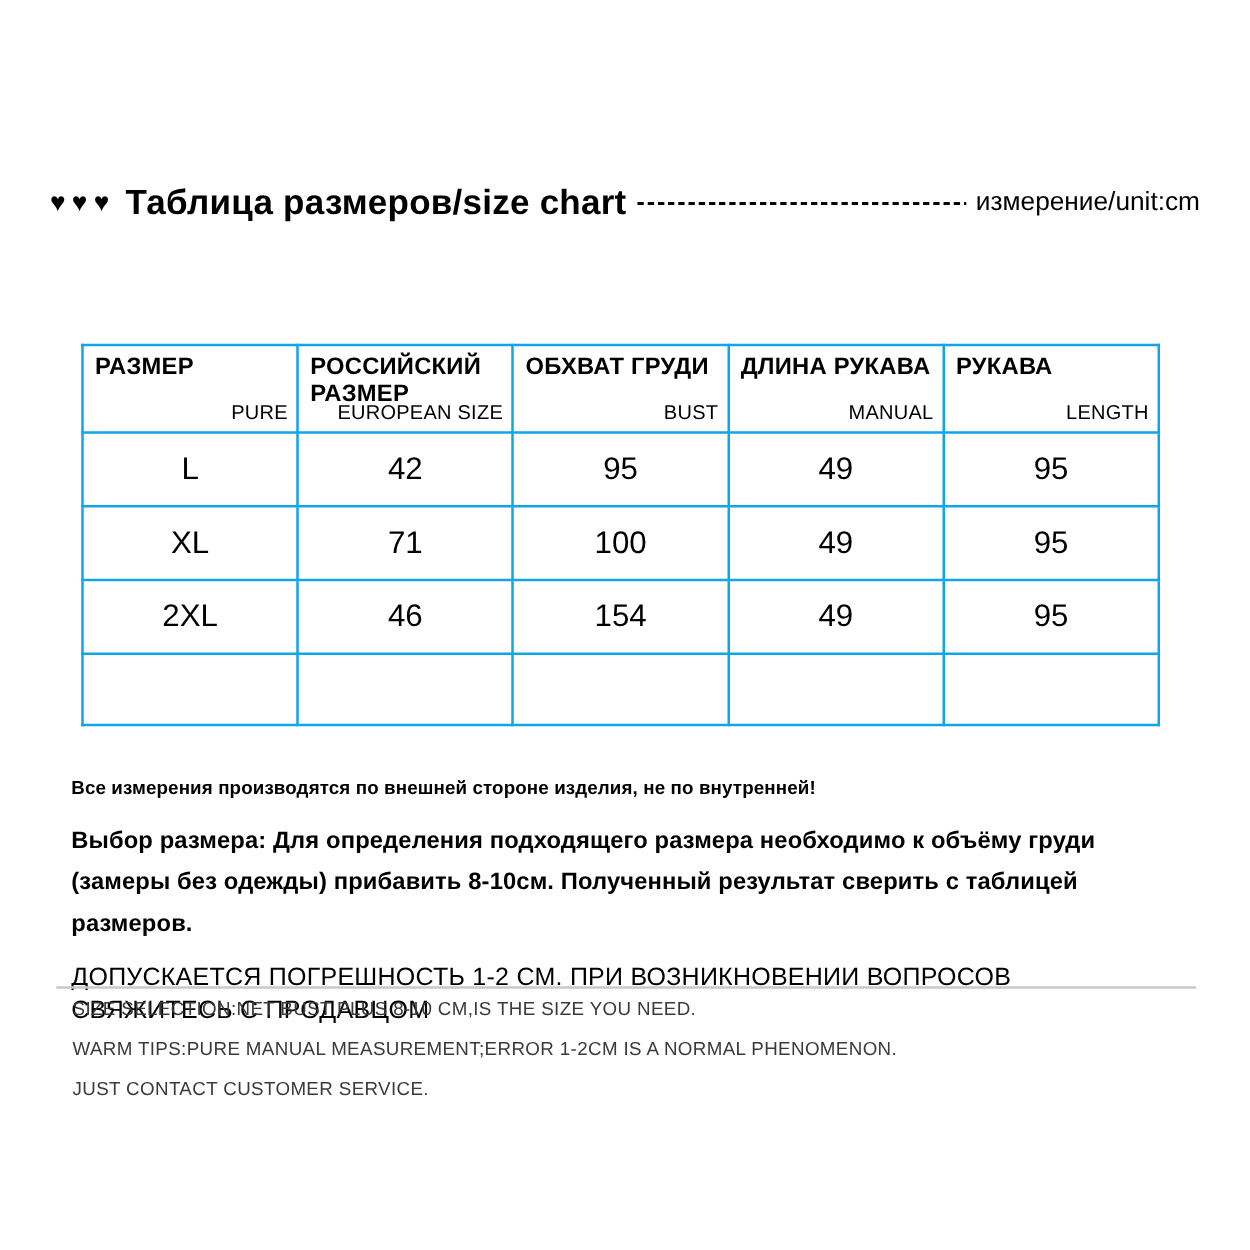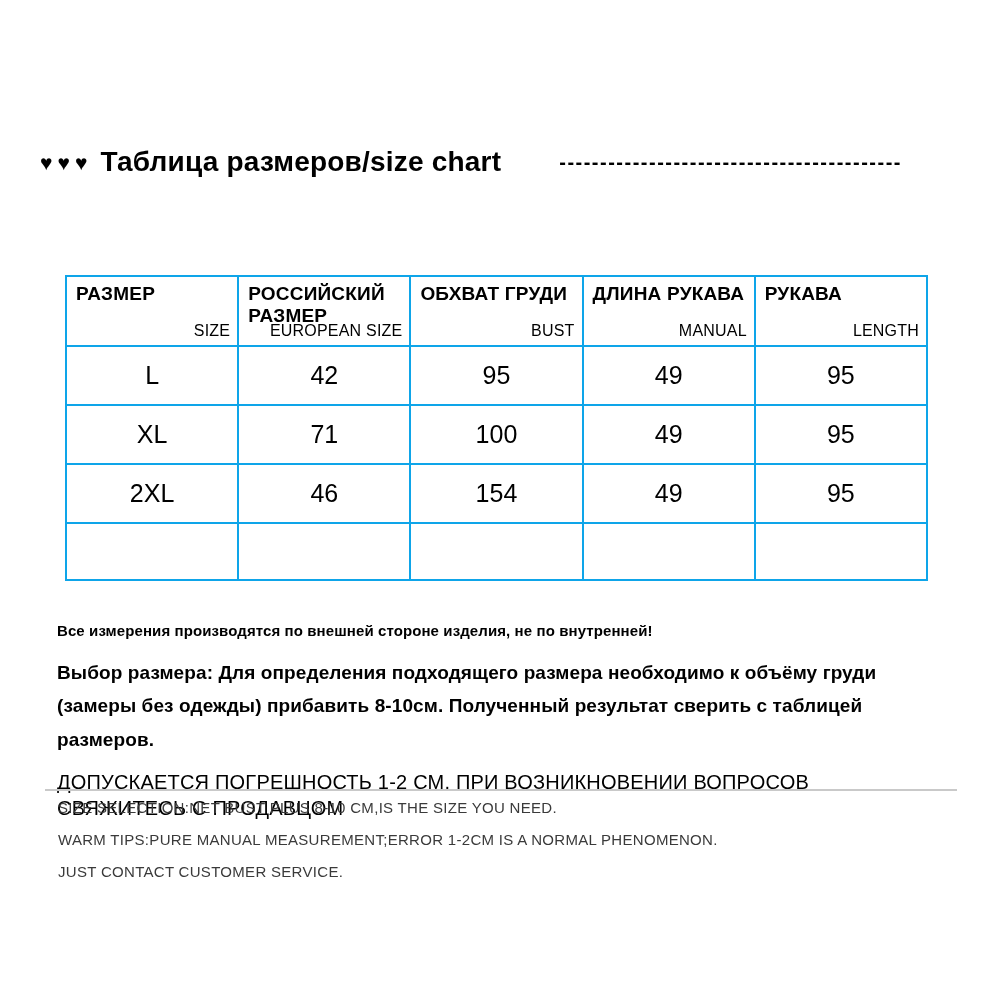"измерение/unit:cm" span.unit { html: none -> <span>измерение/unit:cm</span> }
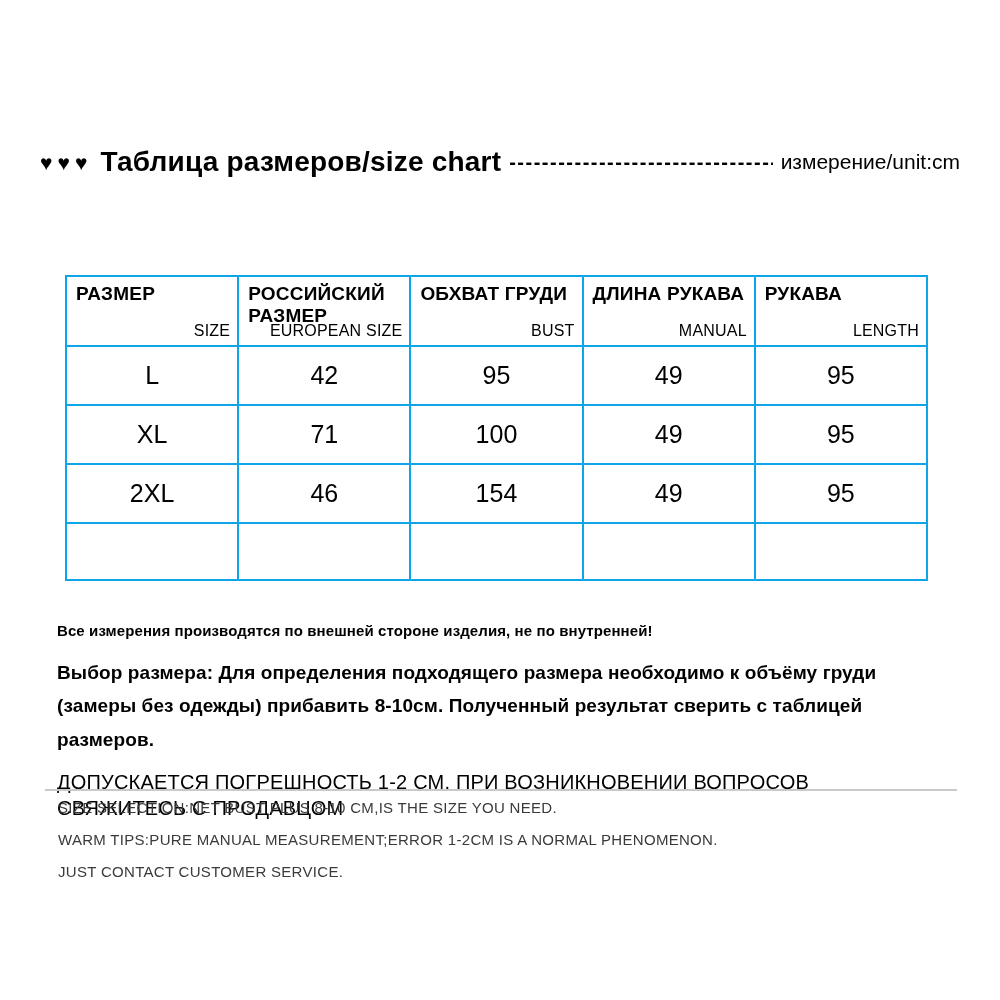"SIZE" div.th-en { text: SIZE -> PURE }
